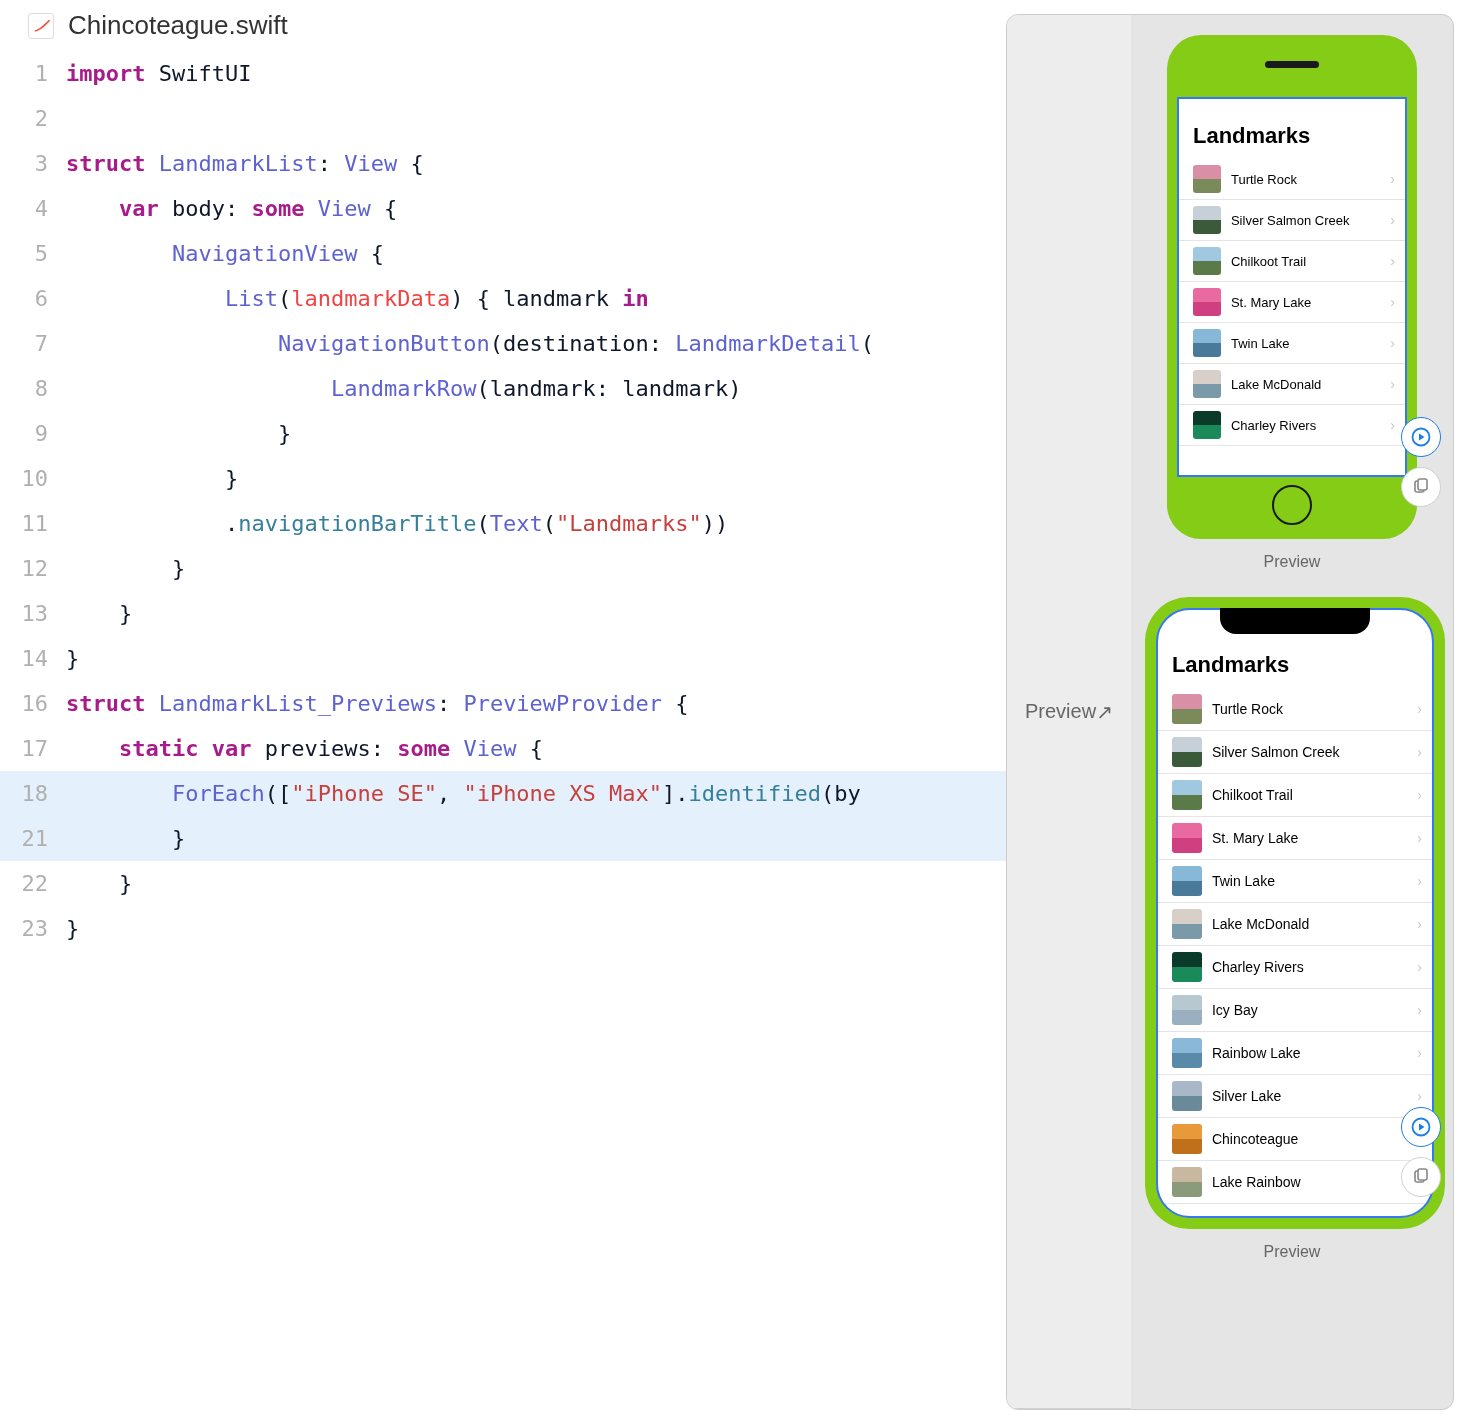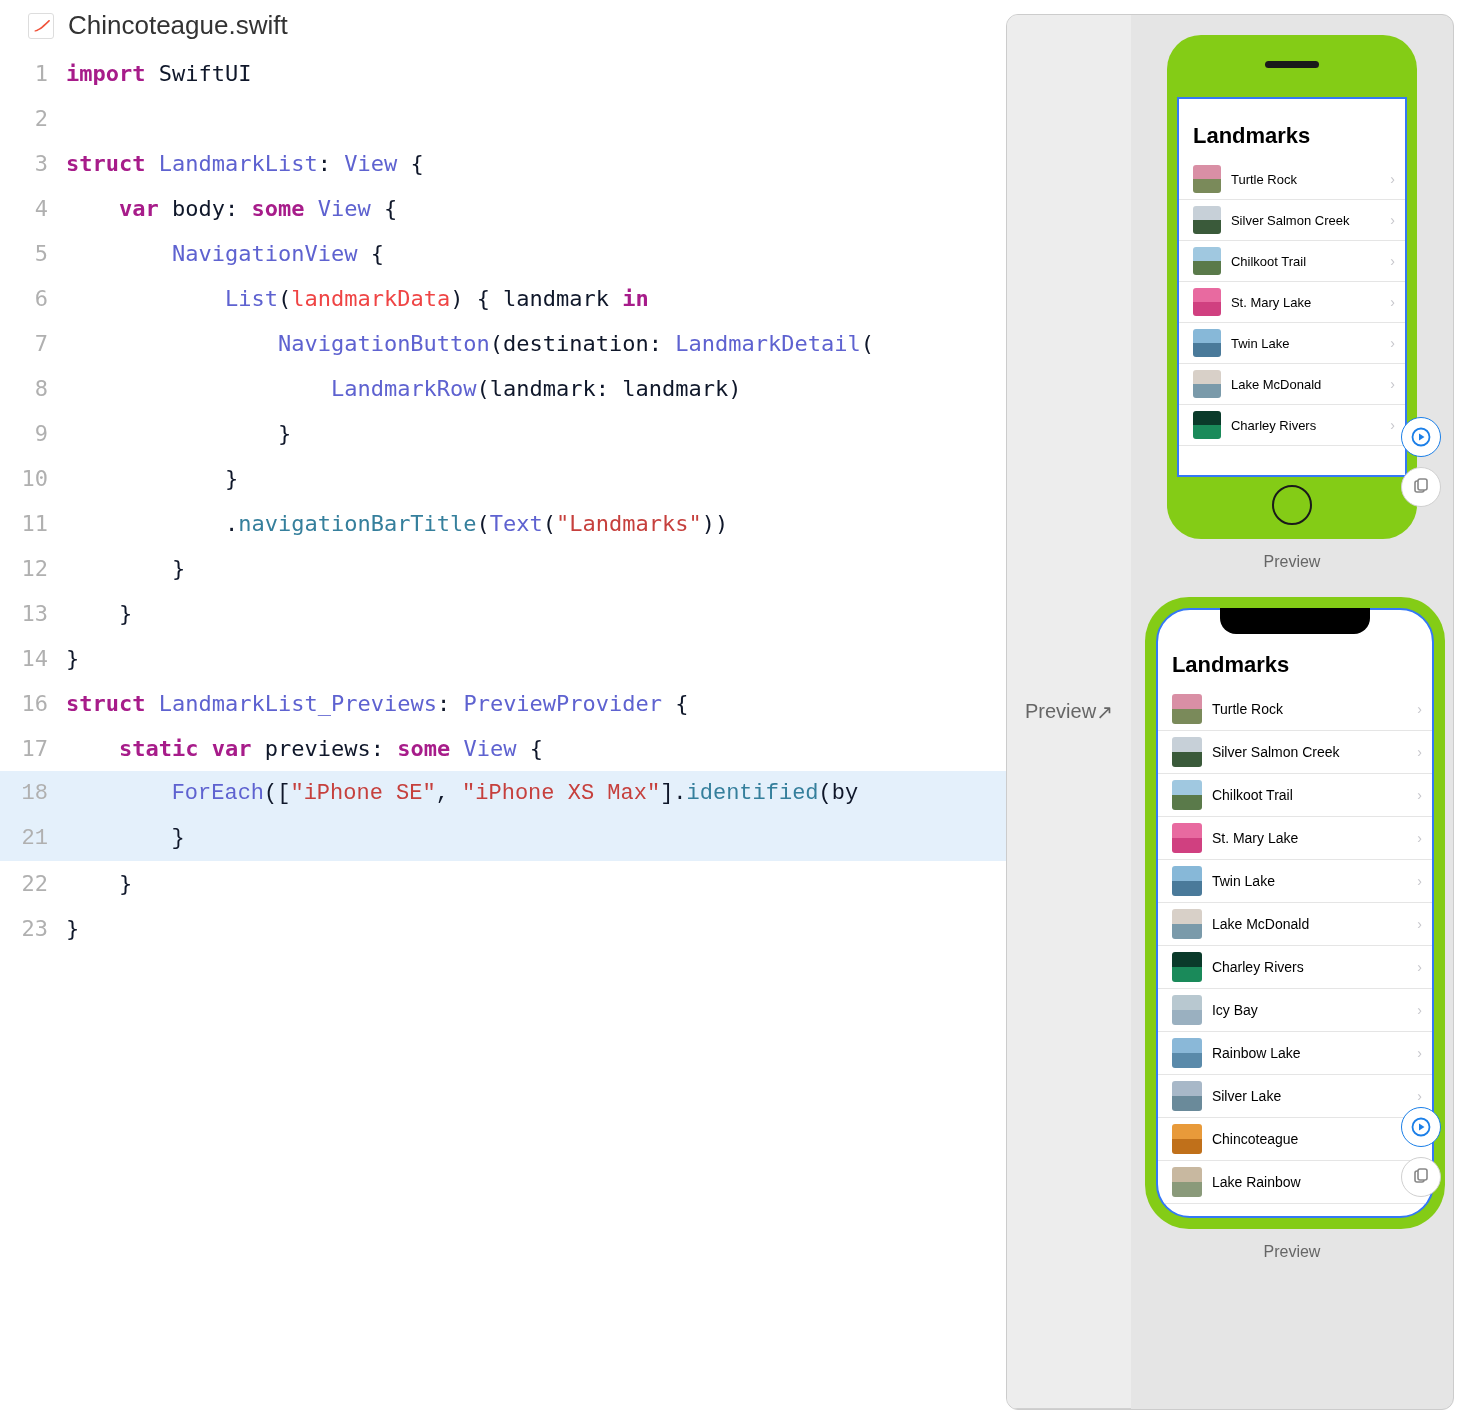"18" .code-line.highlight { font-family: Liberation Mono, monospace -> none }
